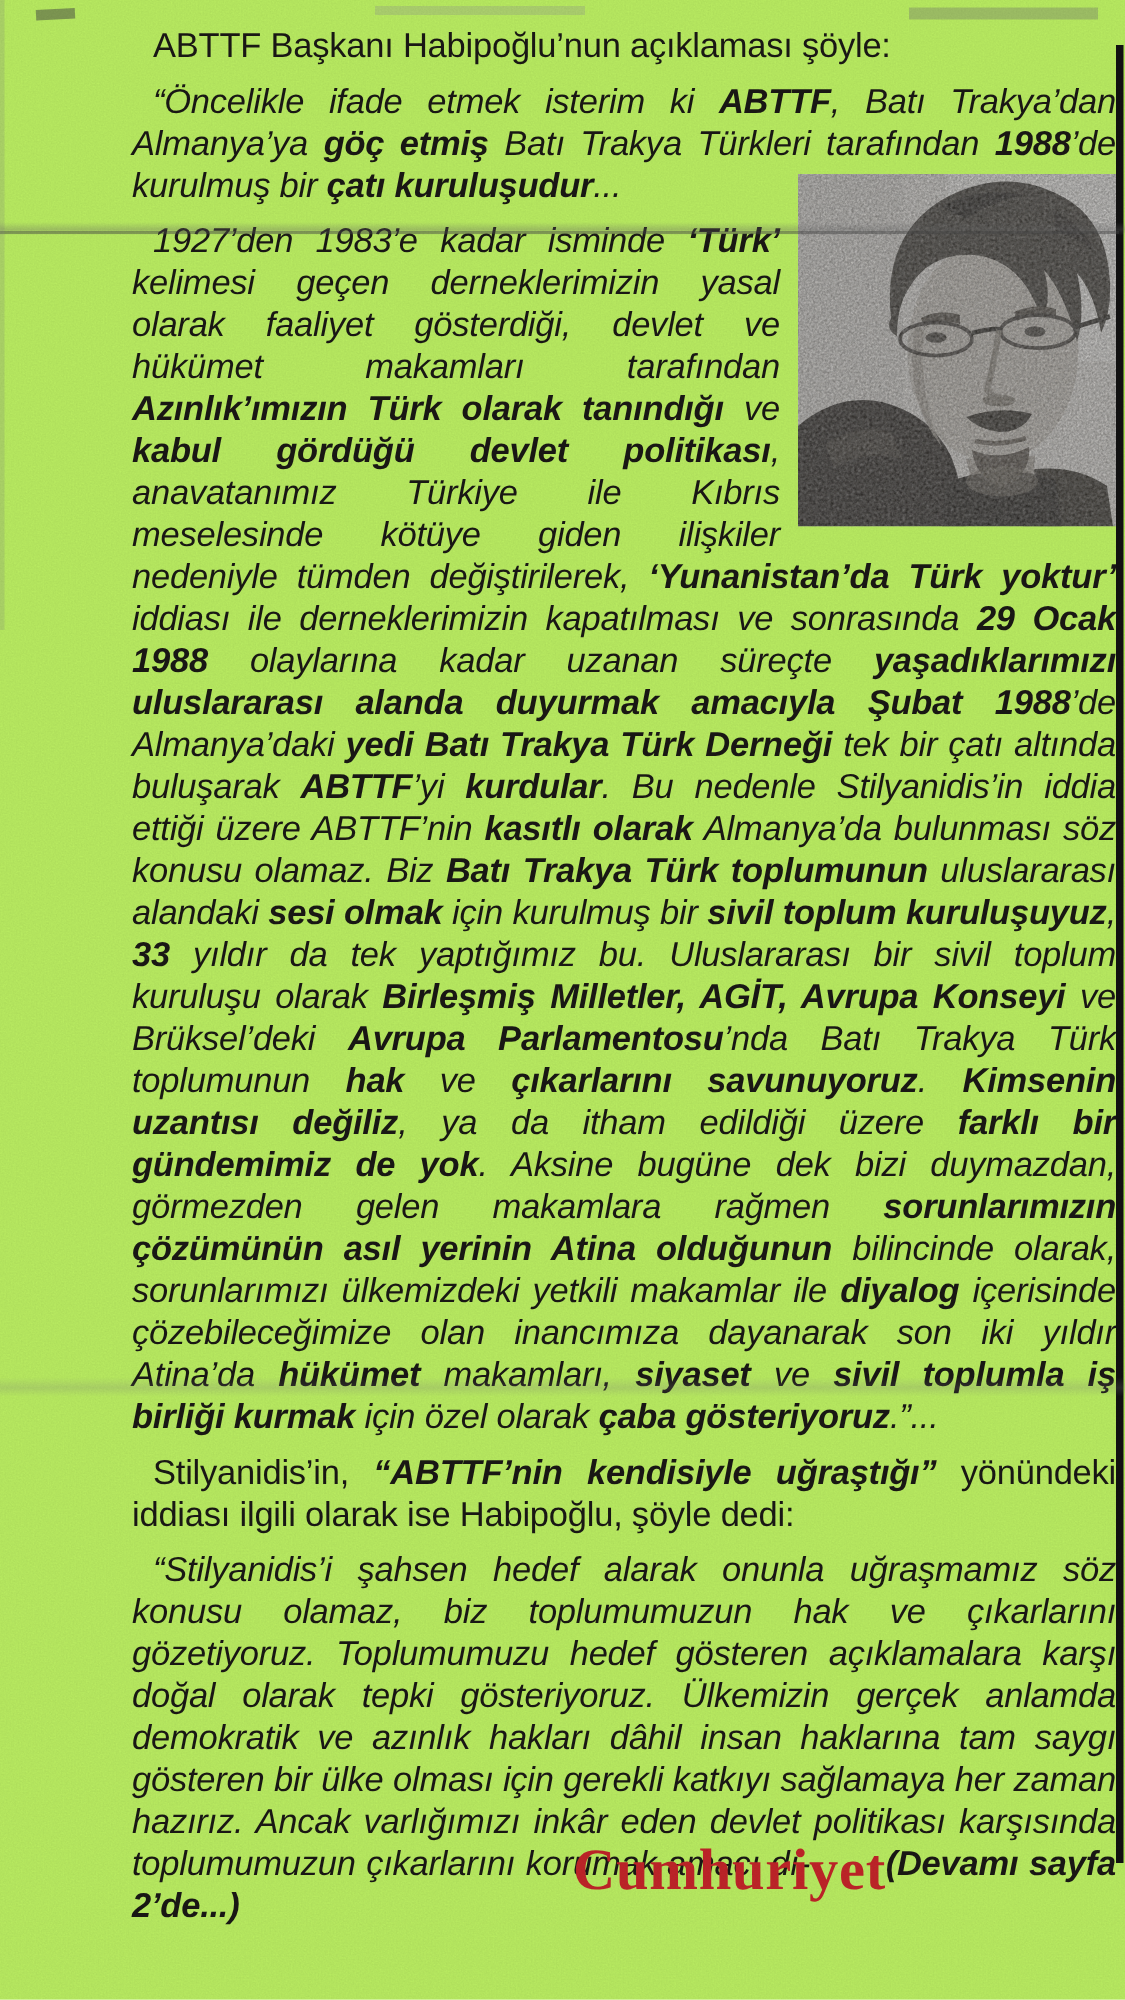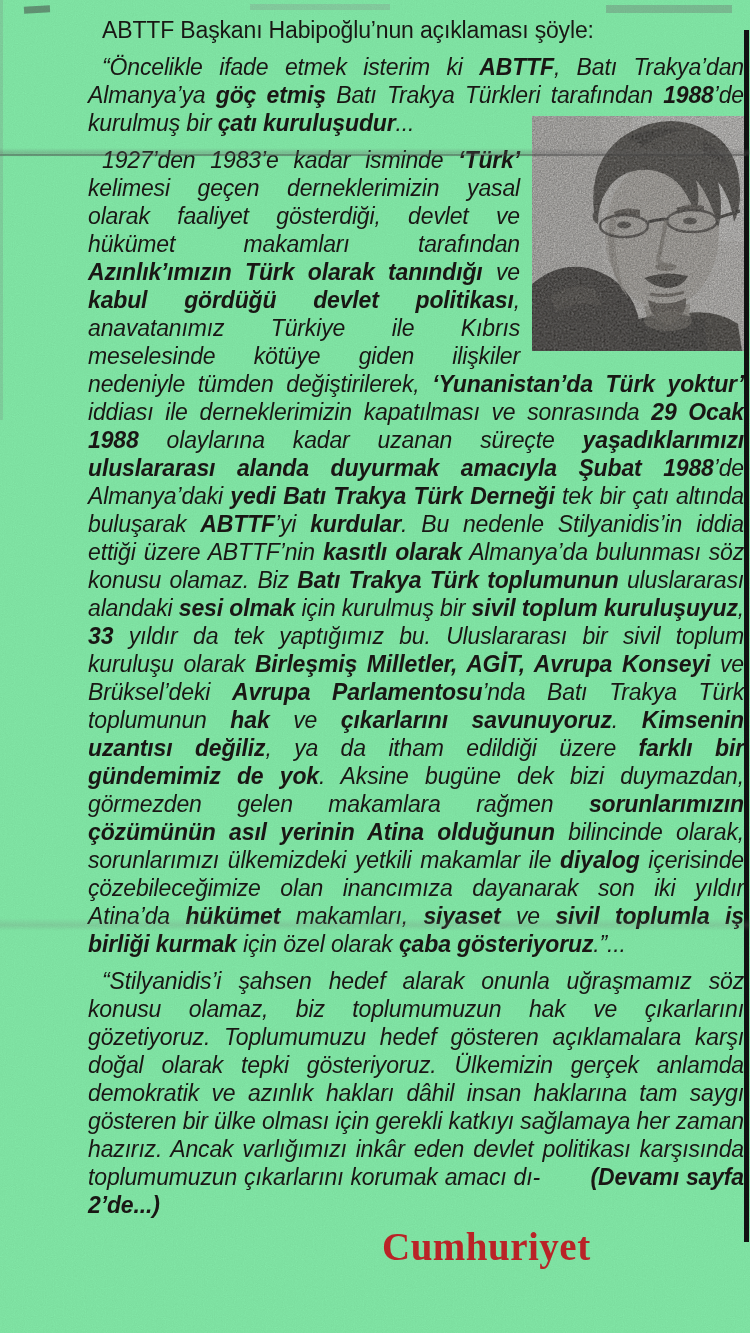"ABTTF Başkanı Habipoğlu’nun açıklaması" .page { background: #86efac -> #bef264 }
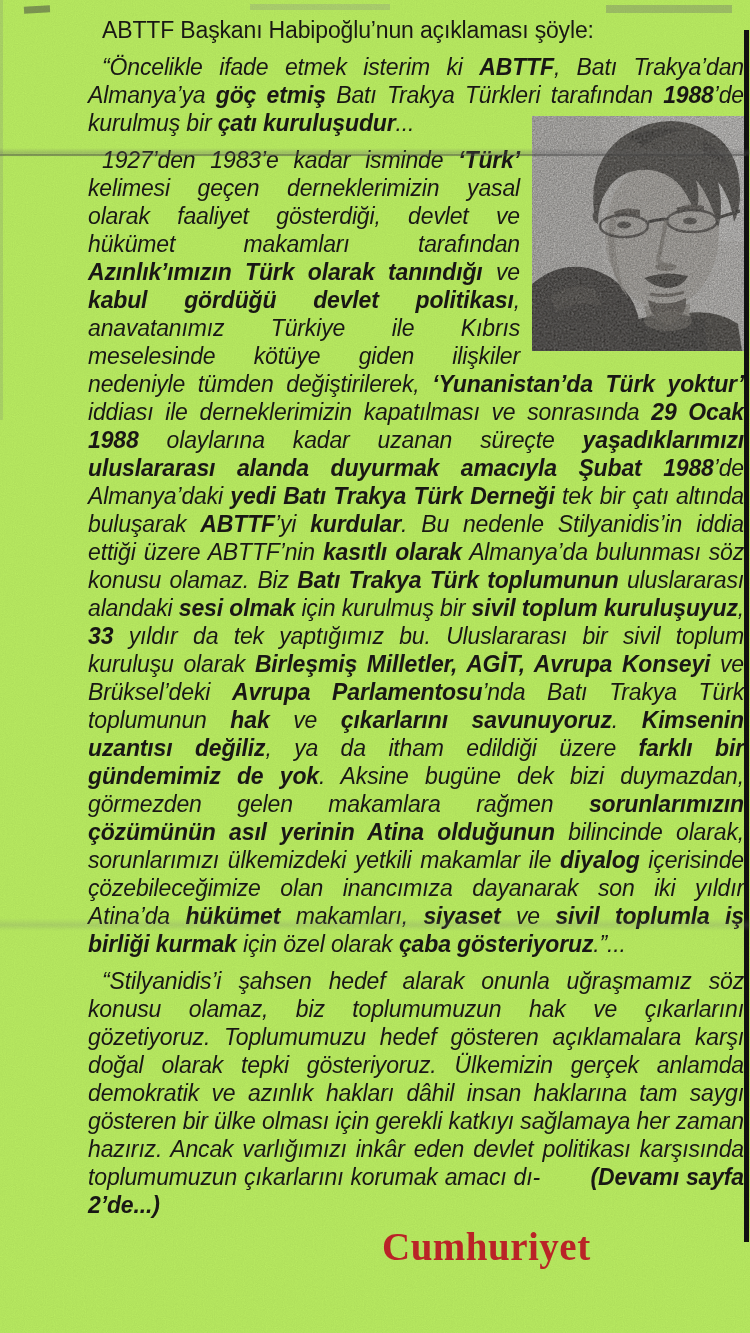"Stilyanidis’in, “ABTTF’nin kendisiyle" p.para { html: none -> <p><span>Stilyanidis’in, </span><span>“ABTTF’nin kendisiyle uğraştığı”</span><span> yönündeki iddiası ilgili olarak ise Habipoğlu, şöyle dedi:</span></p> }
